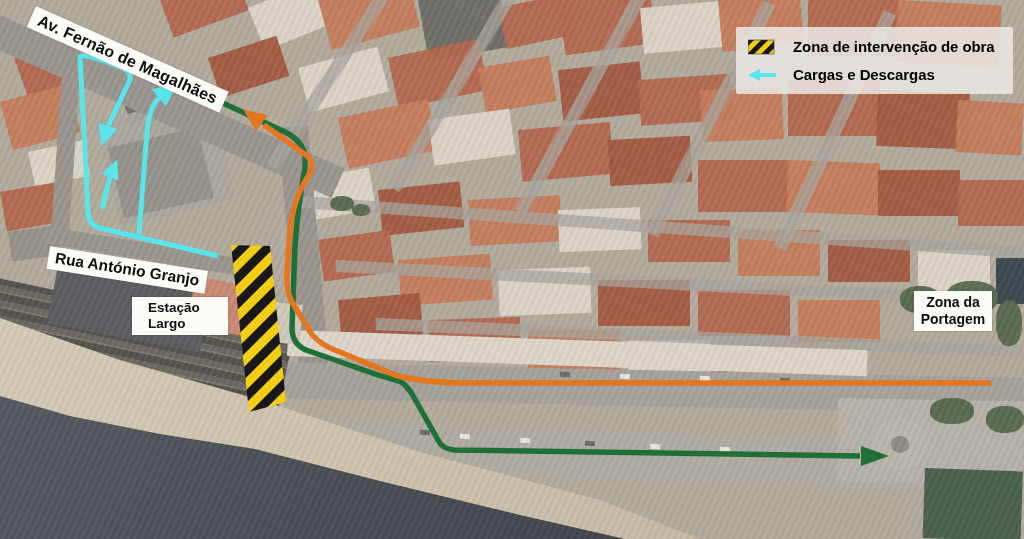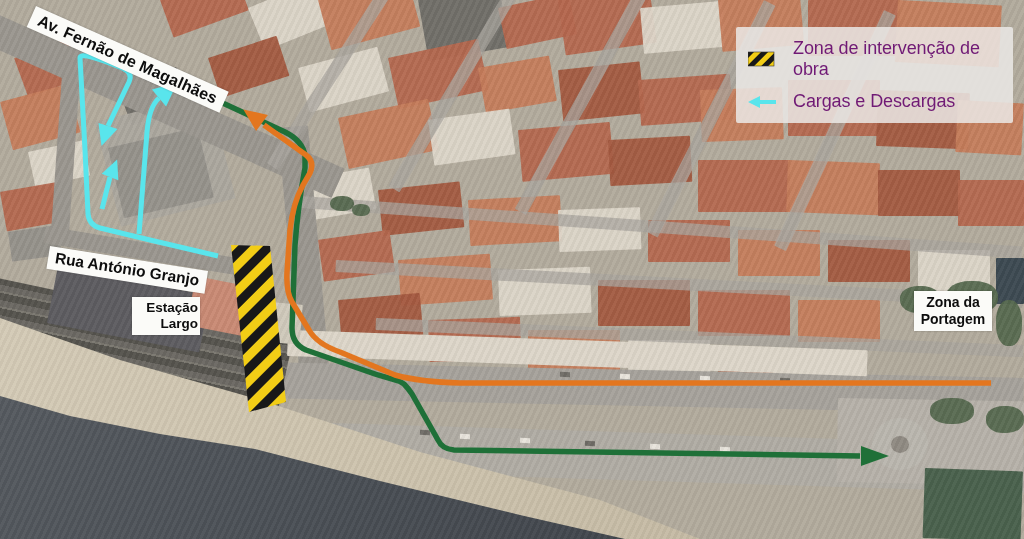"Zona de intervenção de obra" .leglabel { color: #701a75 -> #000000; font-size: 18px -> 15px; font-weight: normal -> bold }
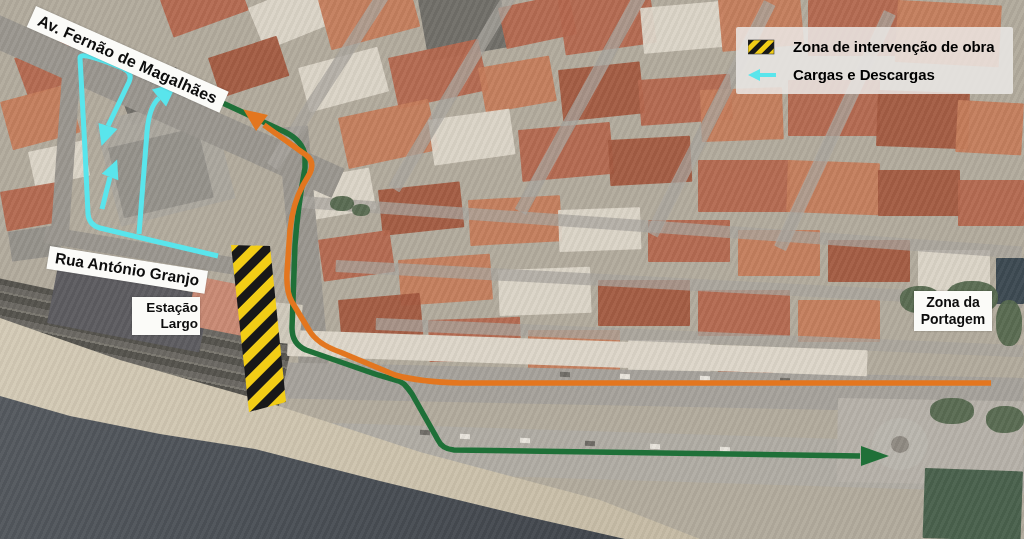"Estação" .lbl-estacao { padding: 3px 2px -> 3px 16px; text-align: right -> left }
